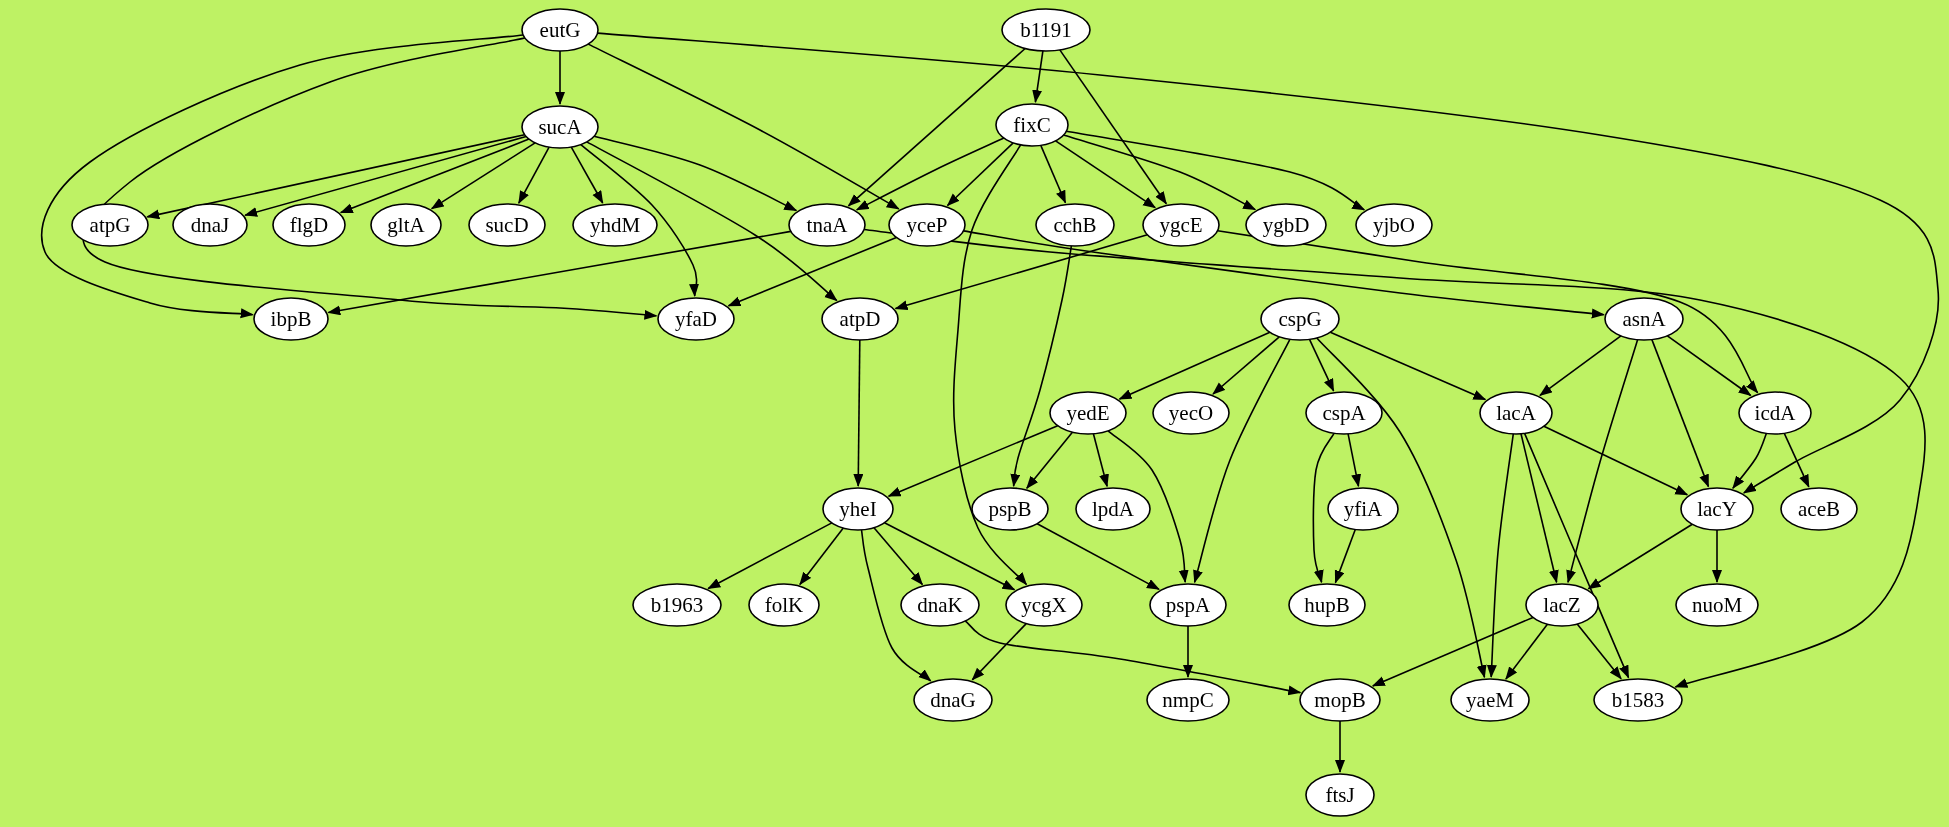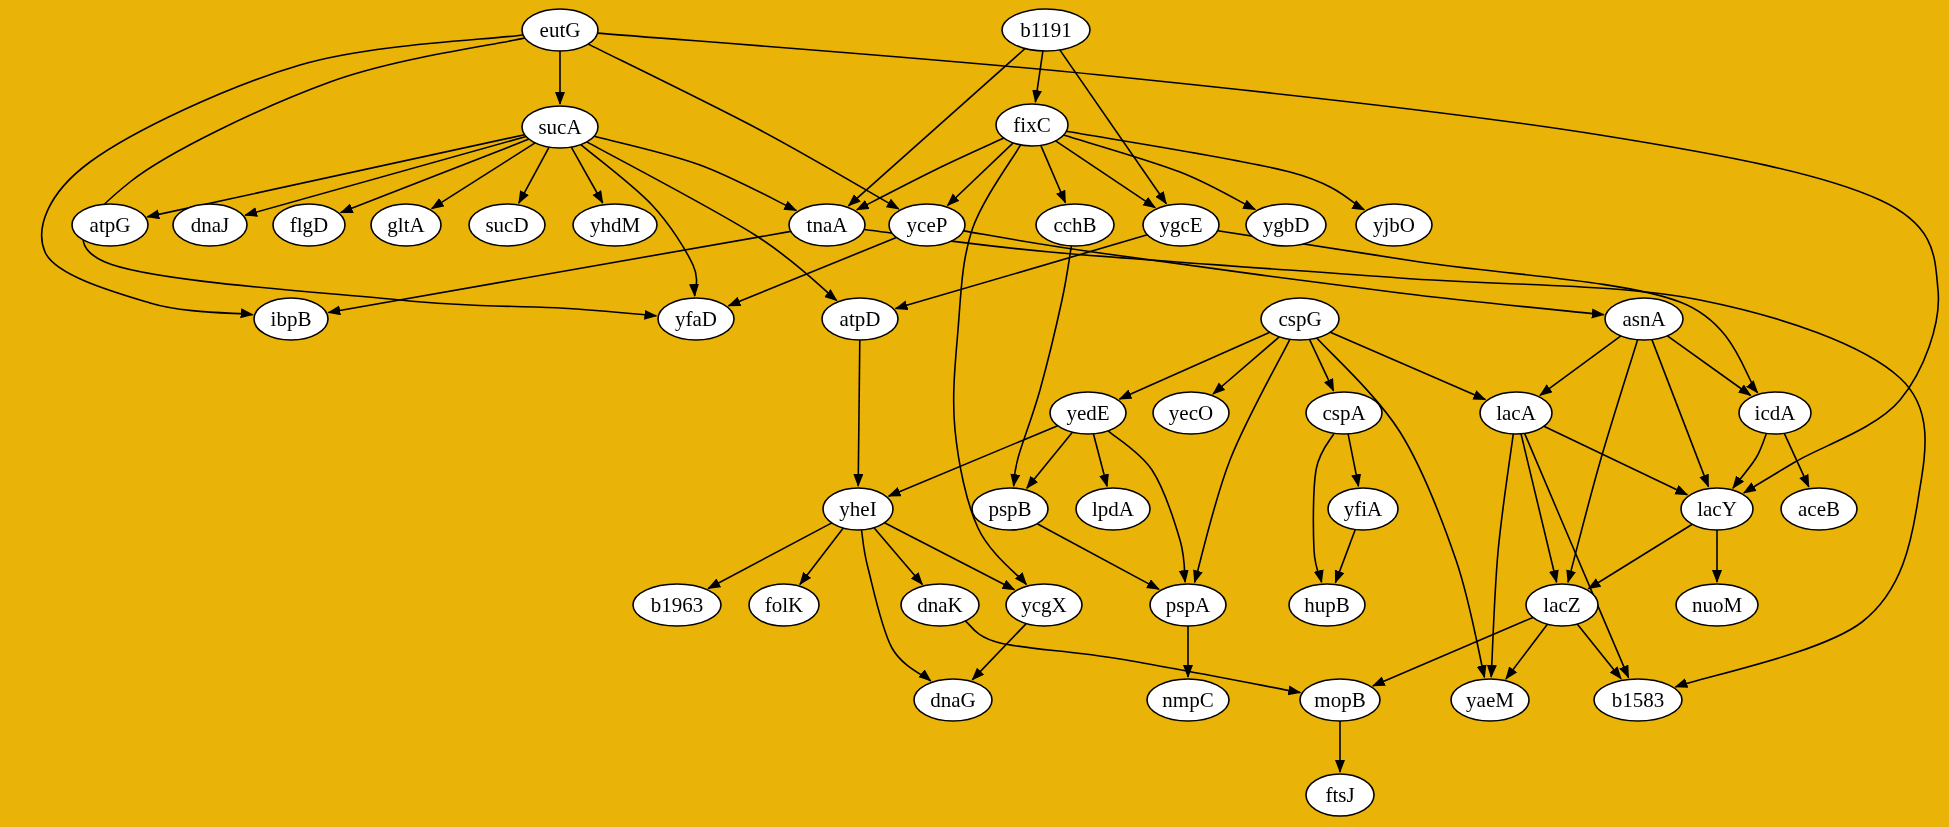"eutG" #canvas-wrap { background: #eab308 -> #bef264 }
